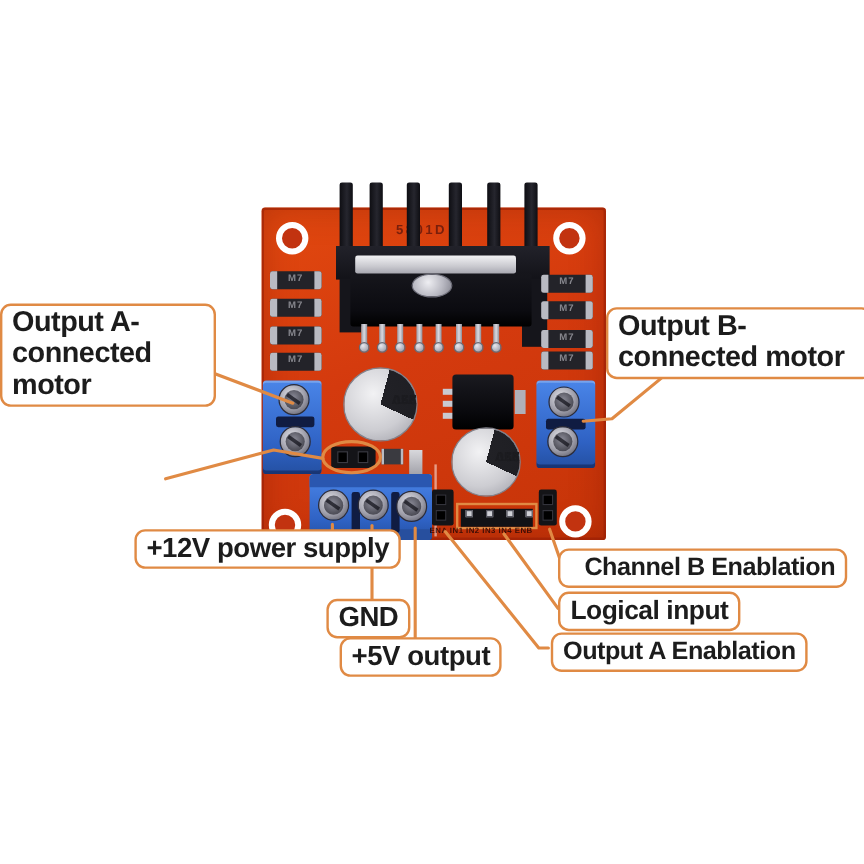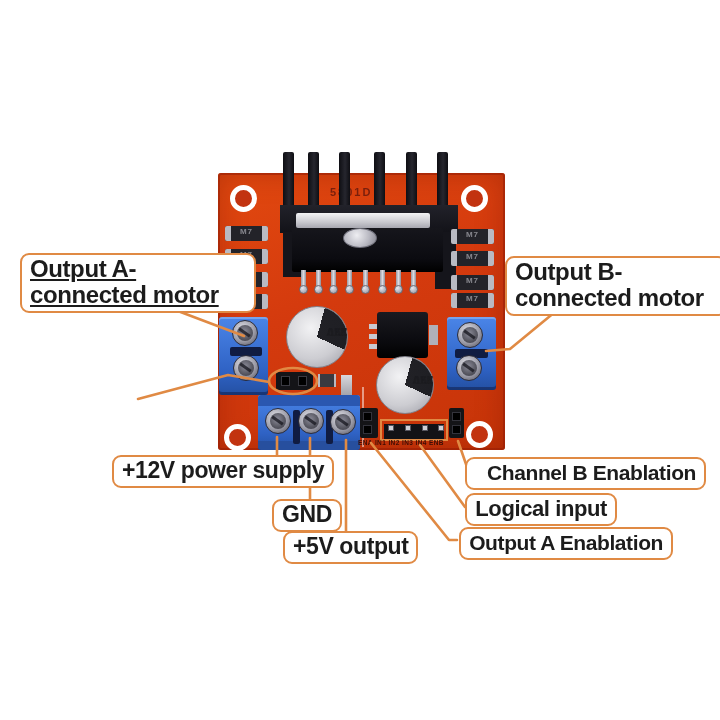"Output A-connected motor" .lab-out-a { left: 20px -> 0; text-decoration: underline -> none; width: 236px -> 180px }
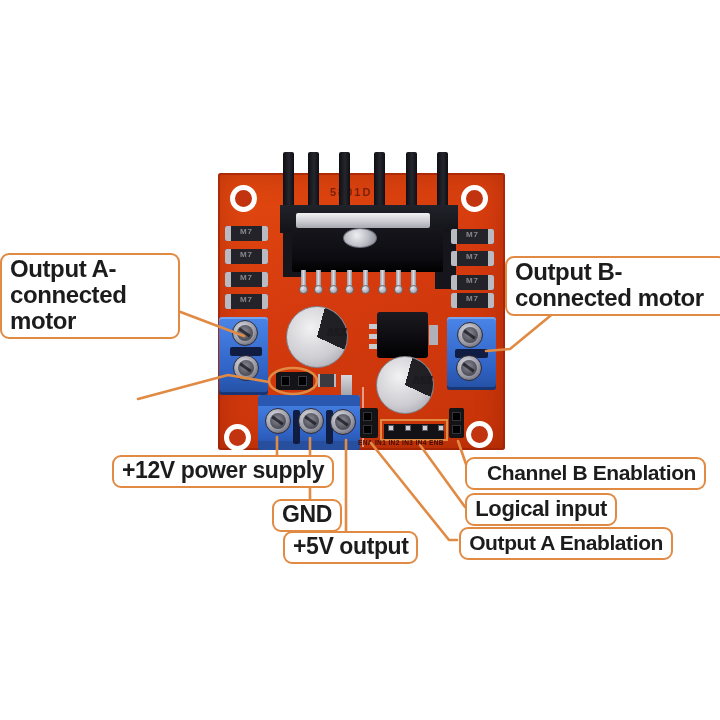"+12V power supply" .lab-12v { top: 455px -> 441px }
